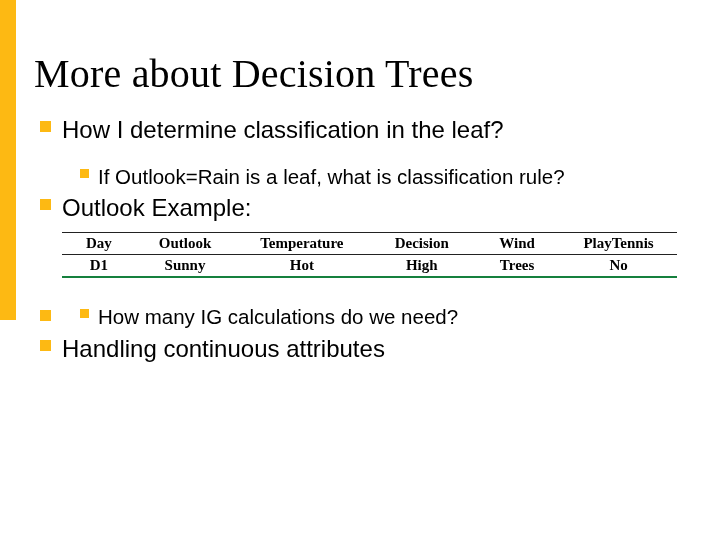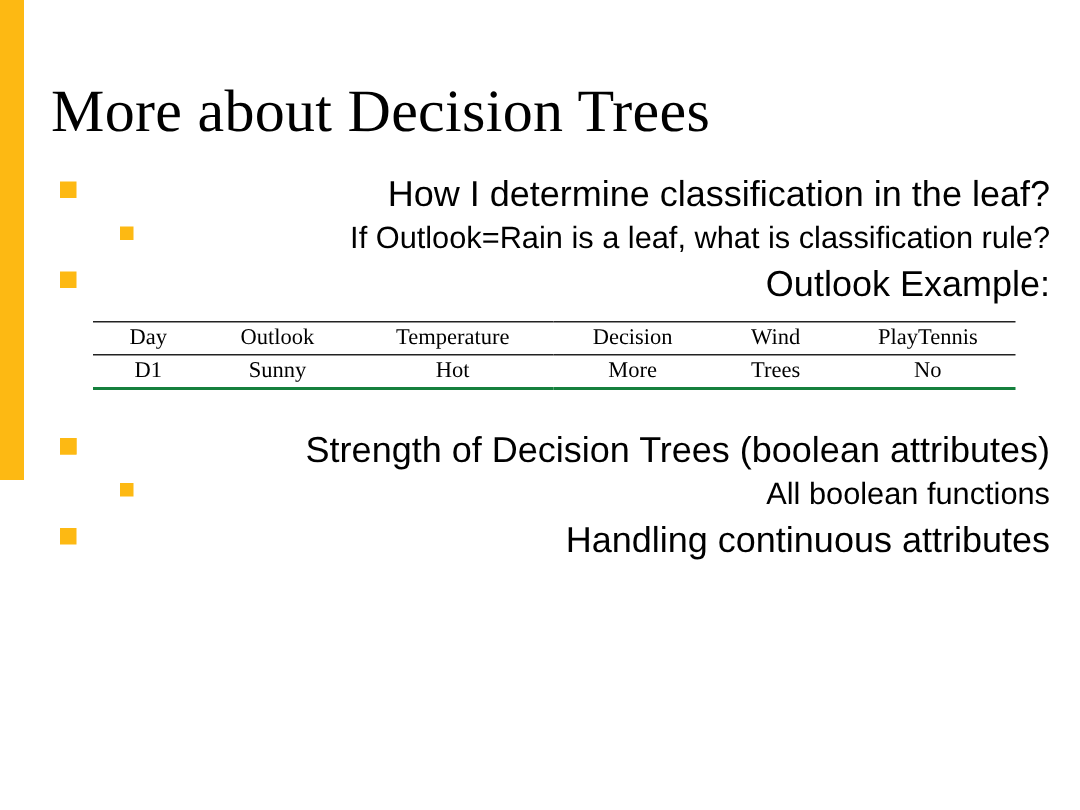"How I determine classification in" ul.lvl1 > li { text-align: right -> none }
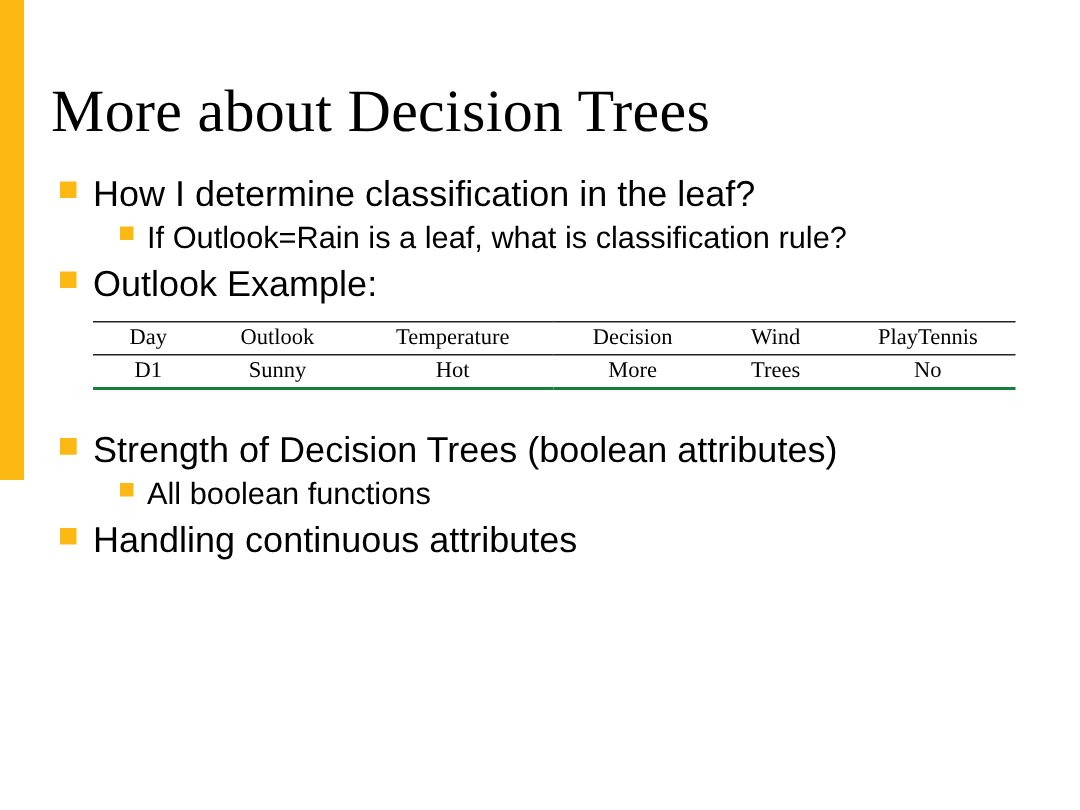"If Outlook=Rain is a leaf," ul.lvl2 { margin: 0 0 0 0 -> 18px 0 0 0 }
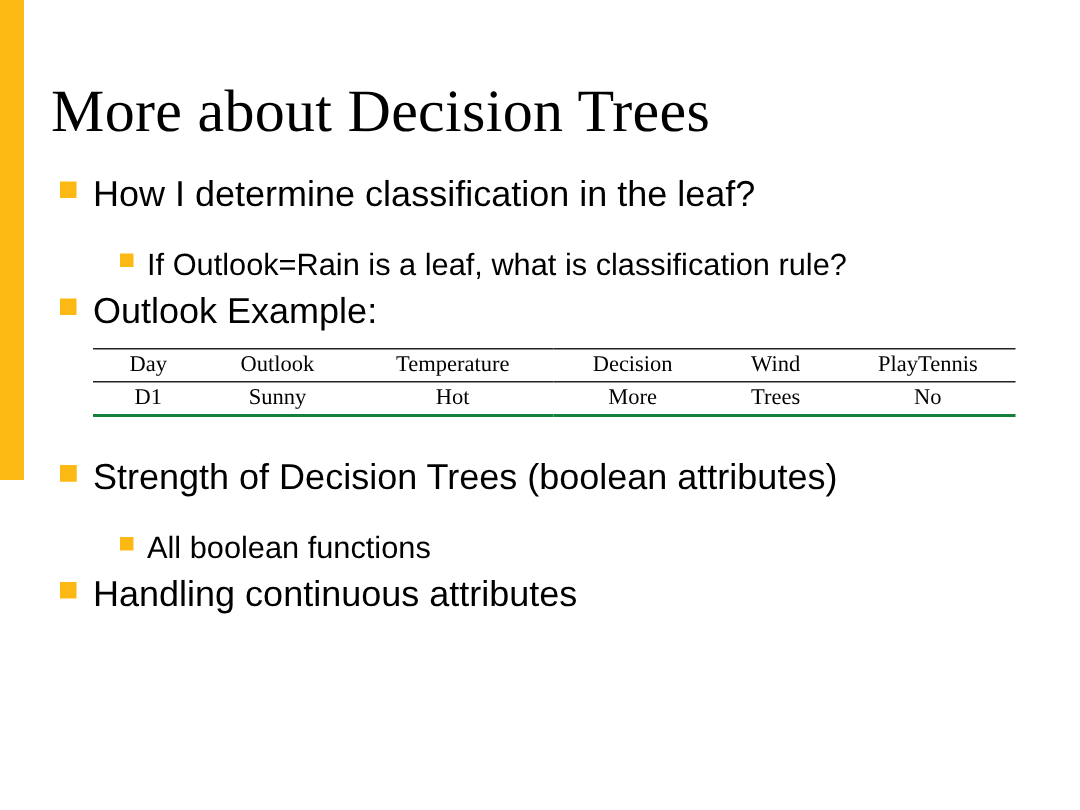"Day" table.data th, table.data td { font-weight: 400 -> 700 }
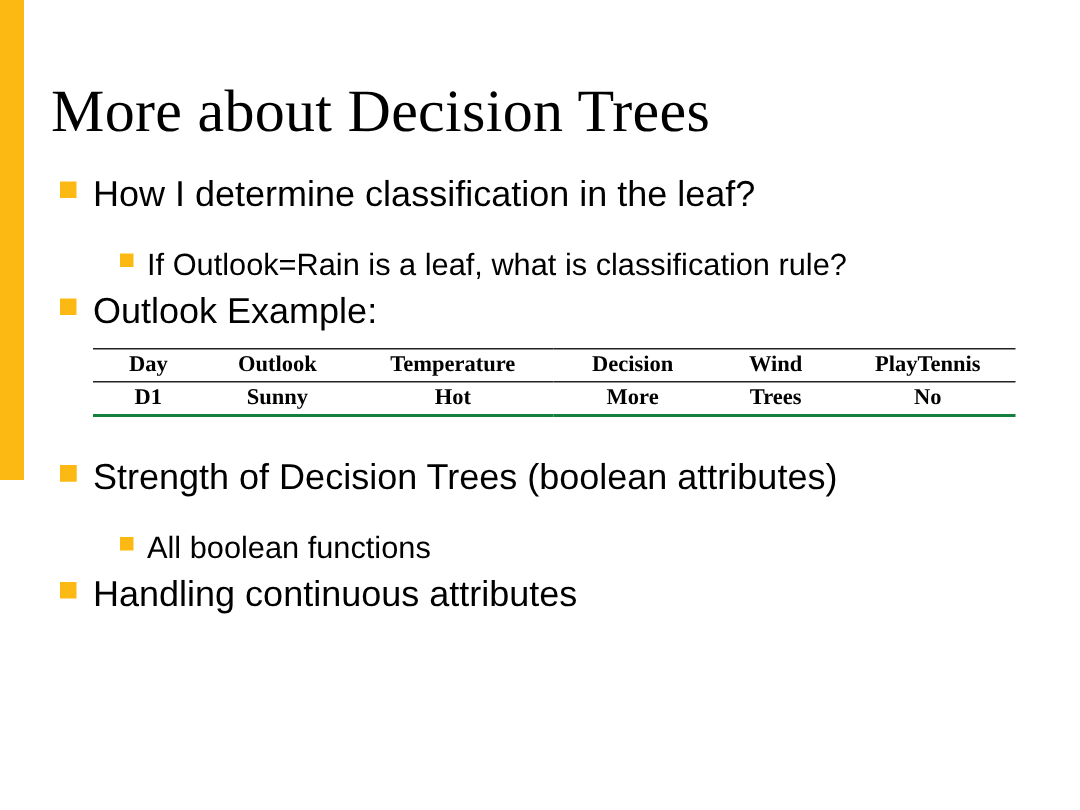"More" td { text: More -> High }
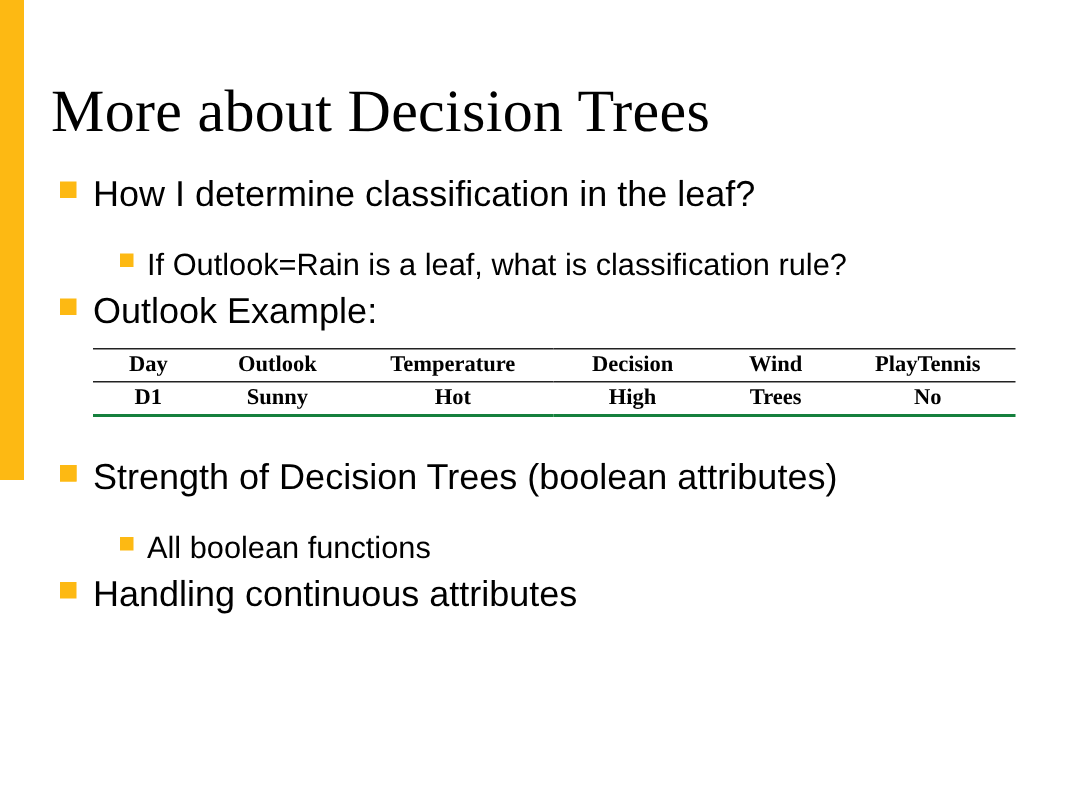"How many IG calculations do" ul.lvl2 { html: none -> <ul> <li> <span>How many IG calculations do we need?</span> </li> </ul> }
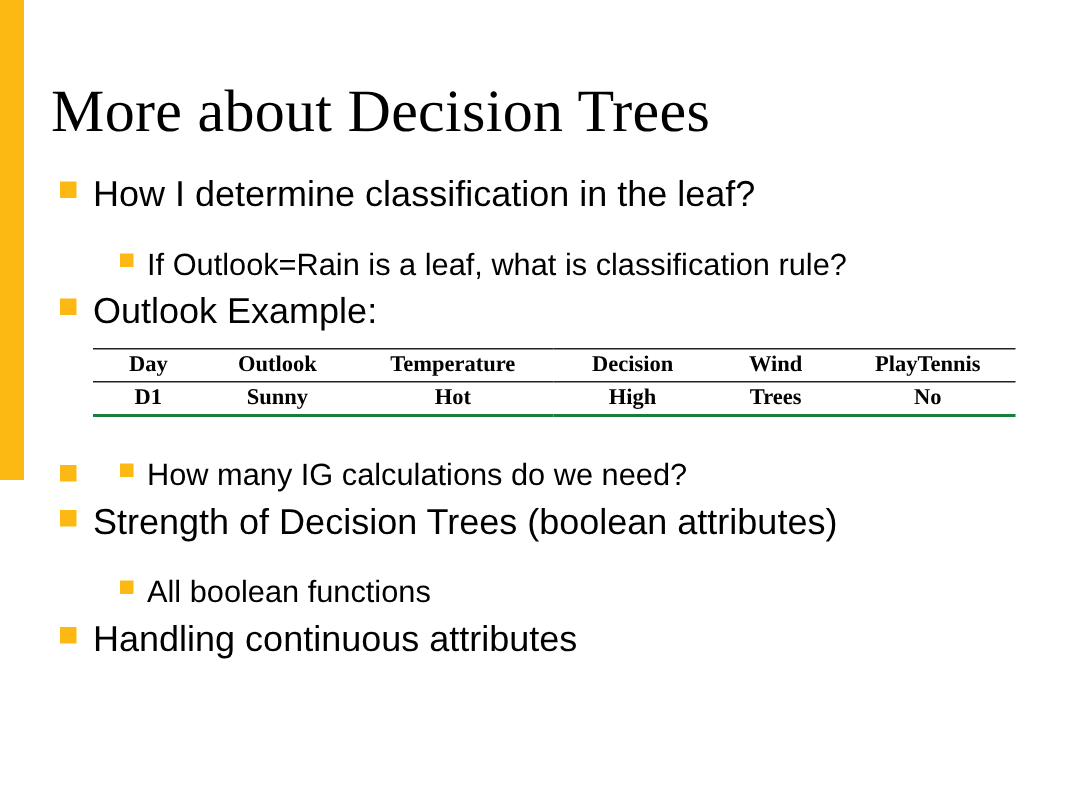"Strength of Decision Trees (boolean" li { html: <li> <span>Strength of Decision Trees (boolean attributes)</span> <ul> <li> <span>All boolean functions</span> </li> </ul> </li> -> none }
